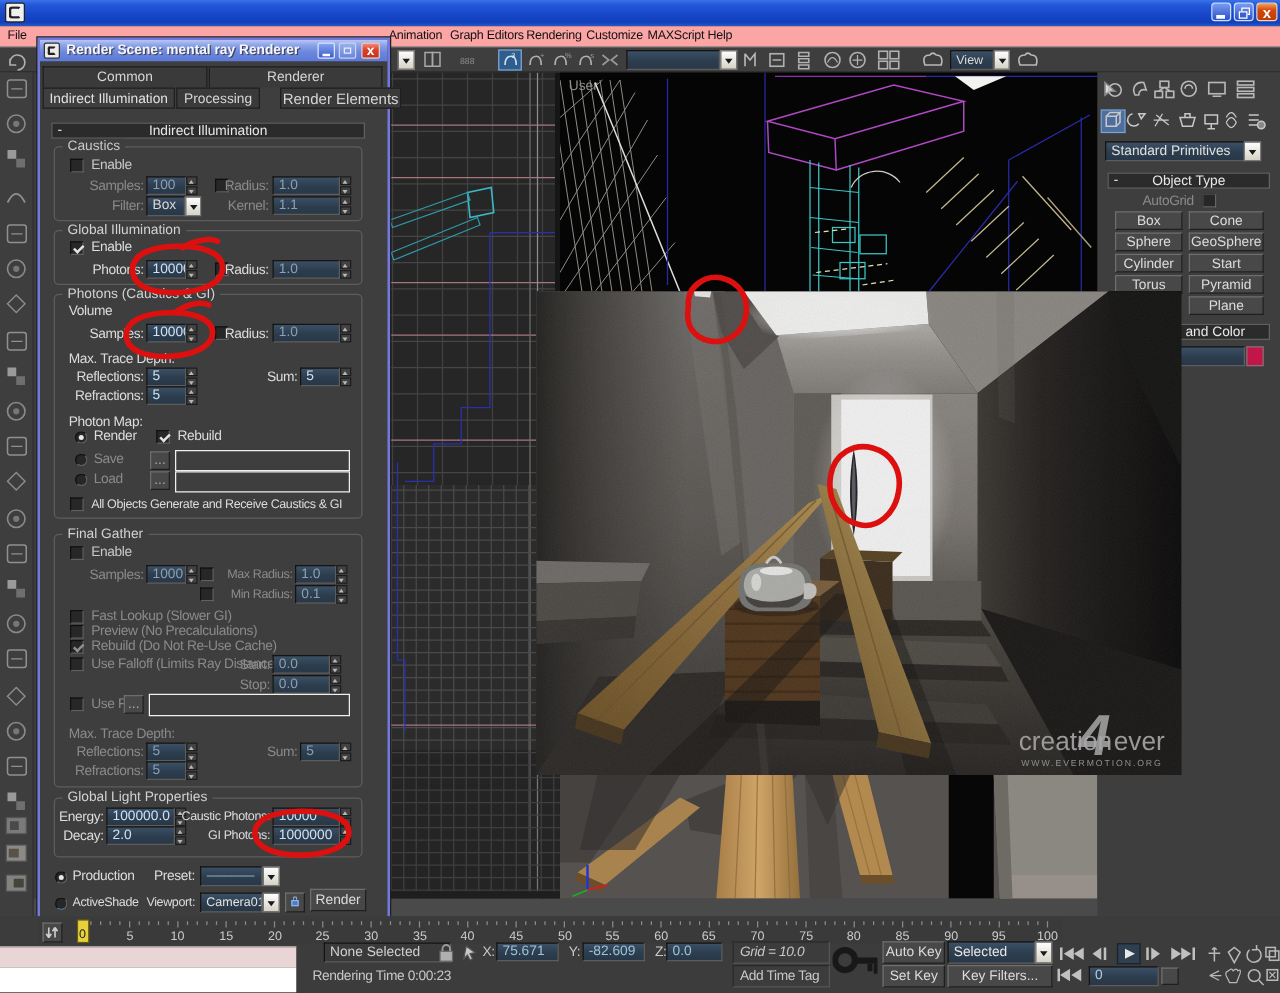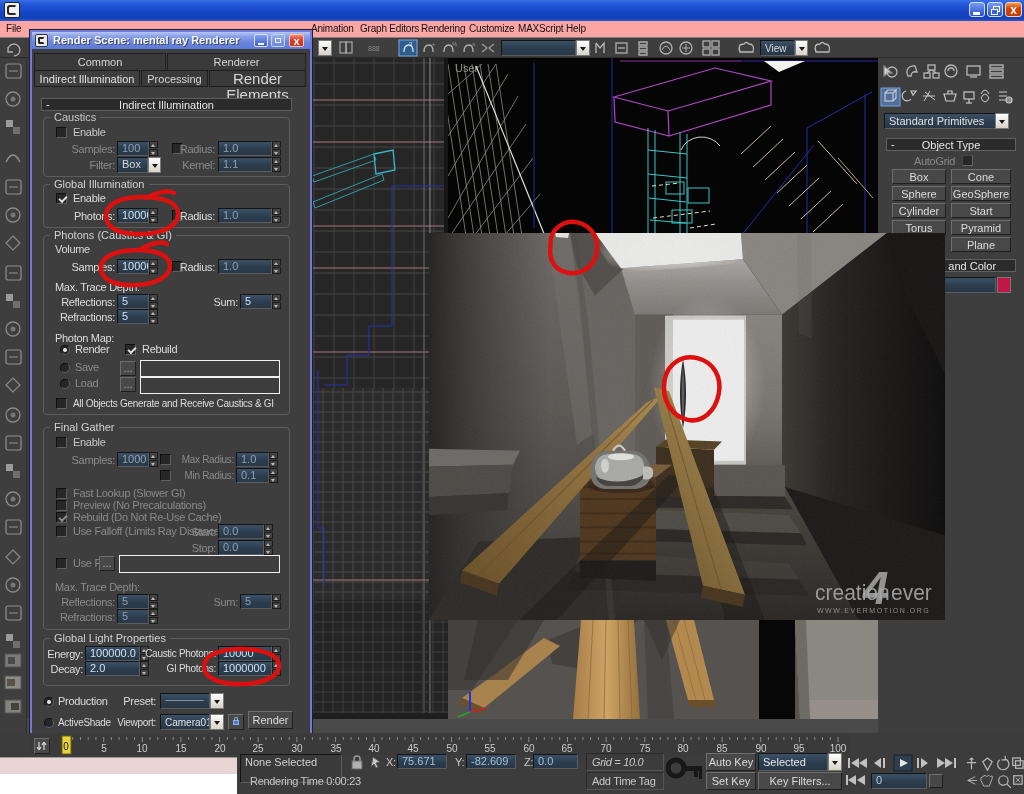"Render Elements" div.a { font-size: 15px -> 12px; left: 177px -> 192px }
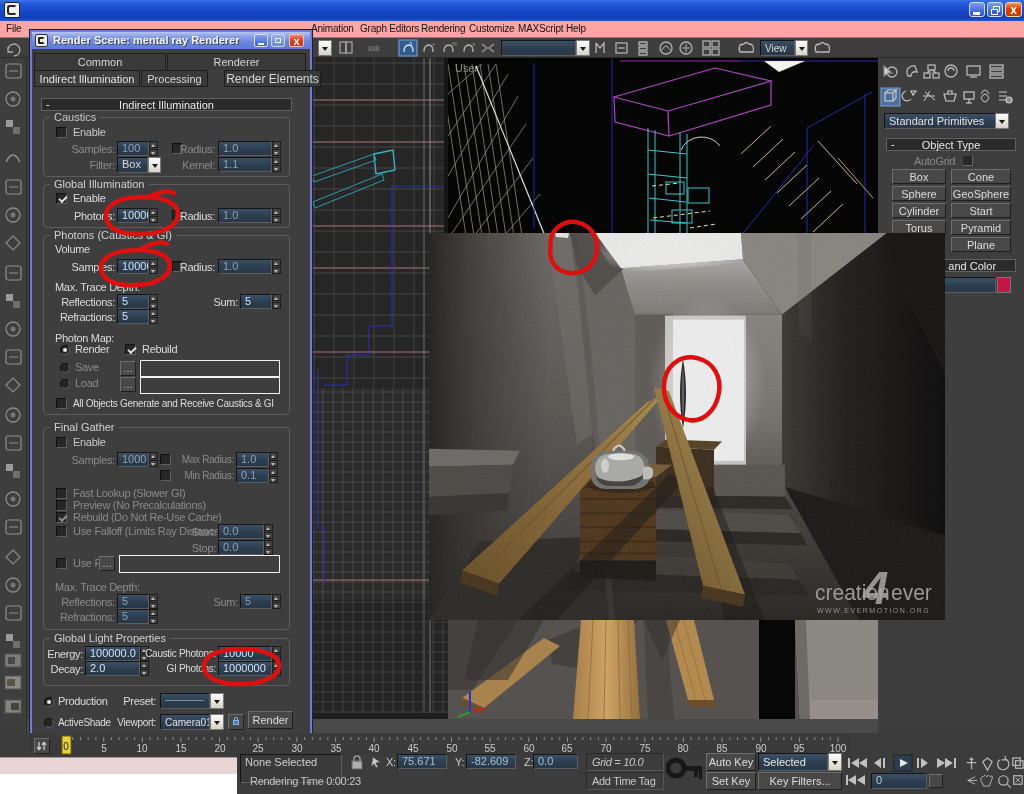"None Selected" div.fld { height: 29px -> 16px; left: 240px -> 259px }
